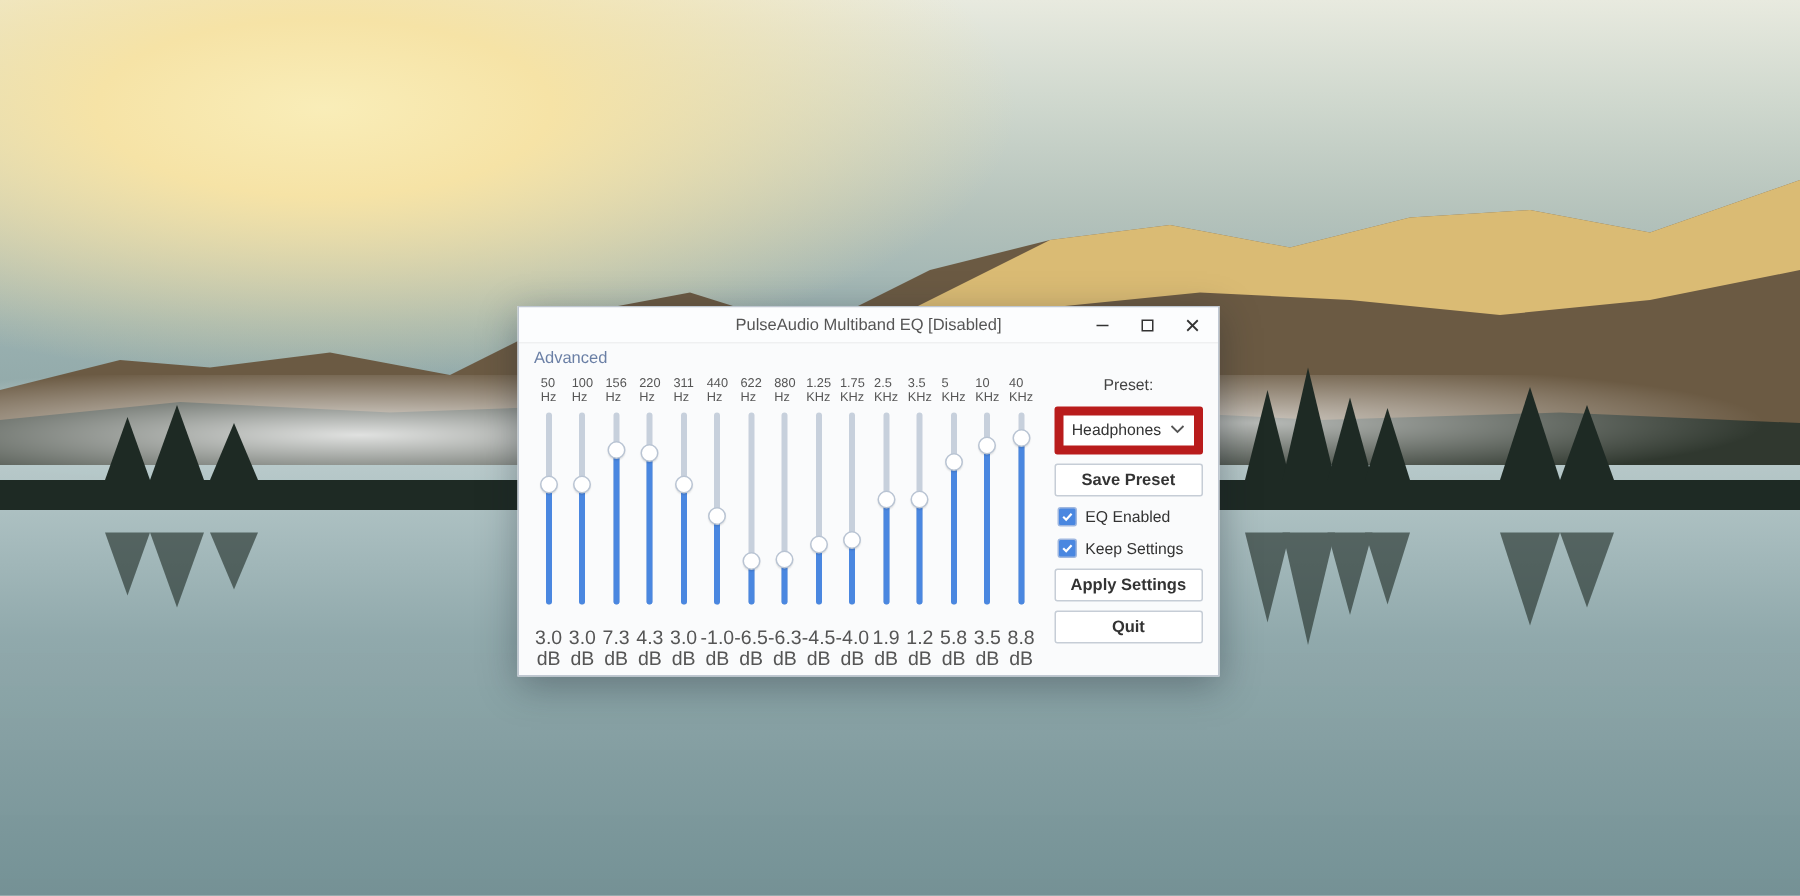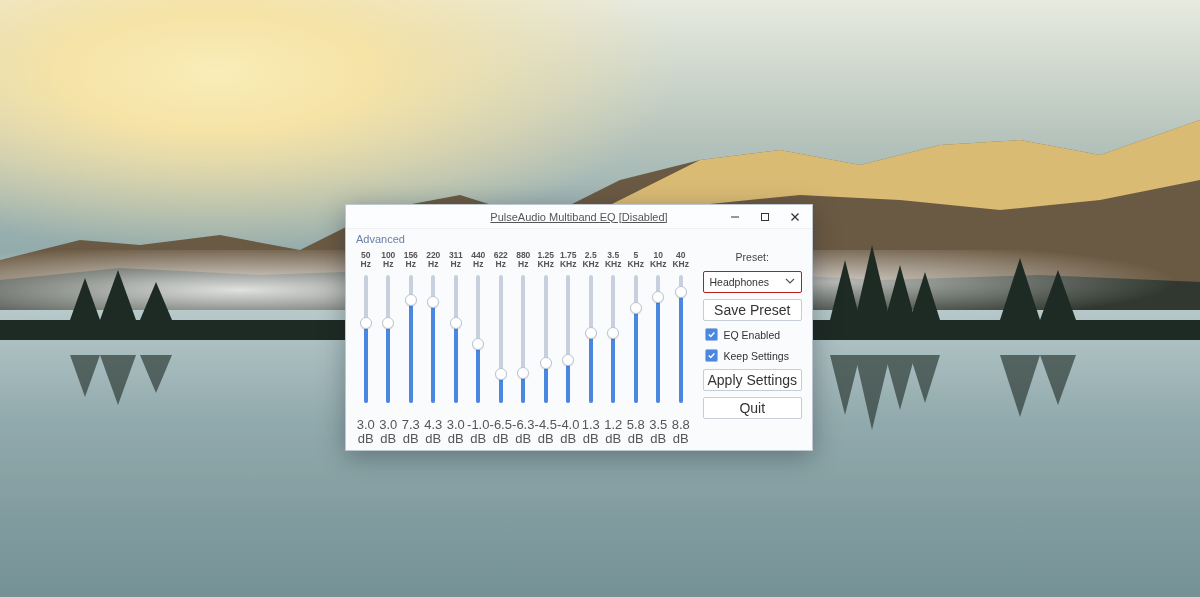"PulseAudio Multiband EQ [Disabled]" .titlebar .title { text-decoration: underline -> none }
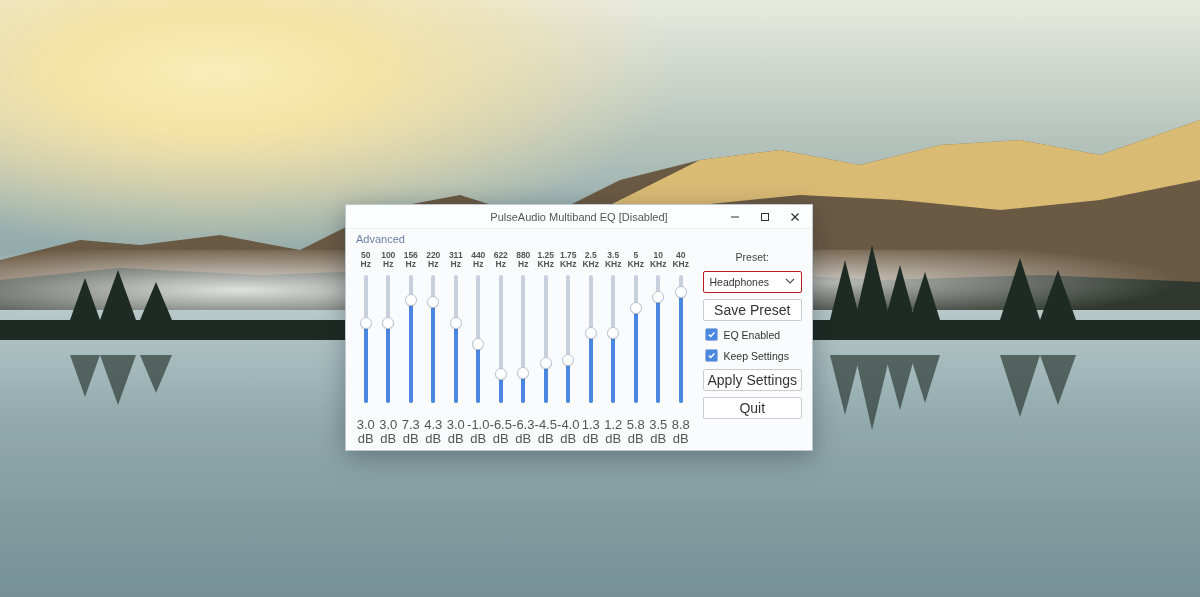"50" .band .top { font-weight: bold -> none; text-align: center -> left }
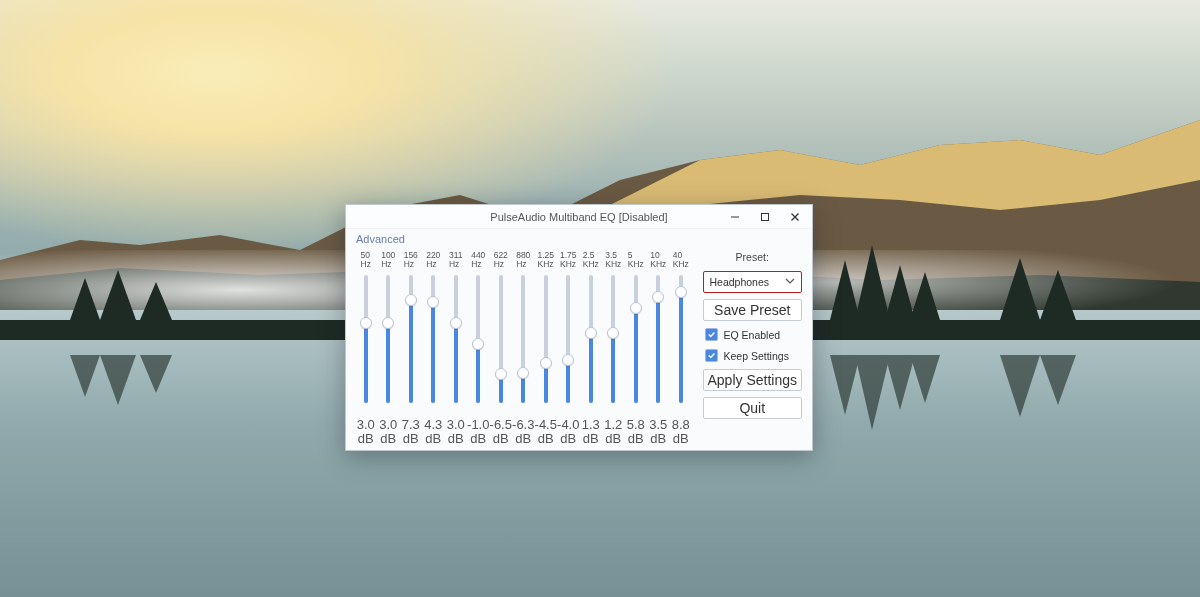"Headphones" .select { border: 1px solid #b91c1c -> 6px solid #b91c1c; height: 22px -> 32px }
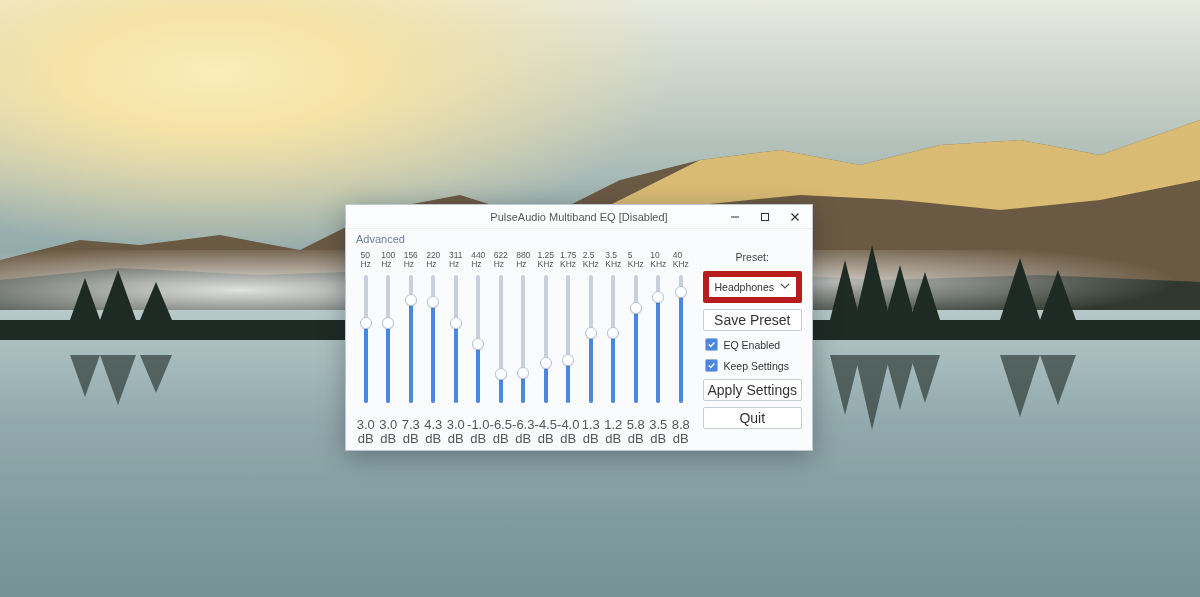"Save Preset" .btn { font-size: 14px -> 11px; font-weight: none -> bold }
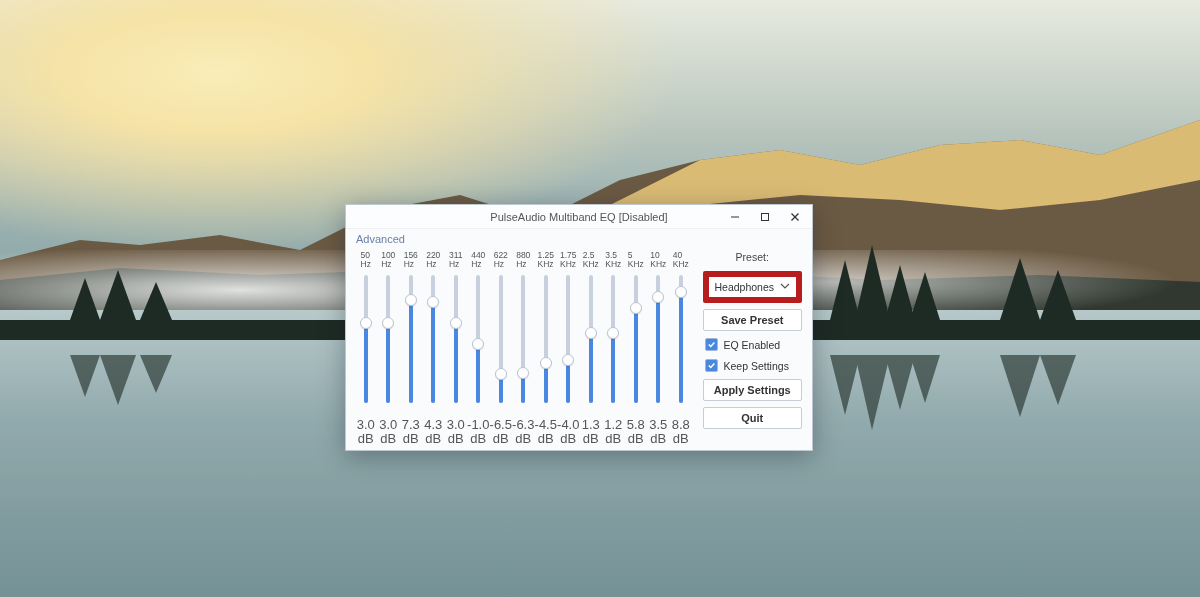"1.3" span { text: 1.3 -> 1.9 }
